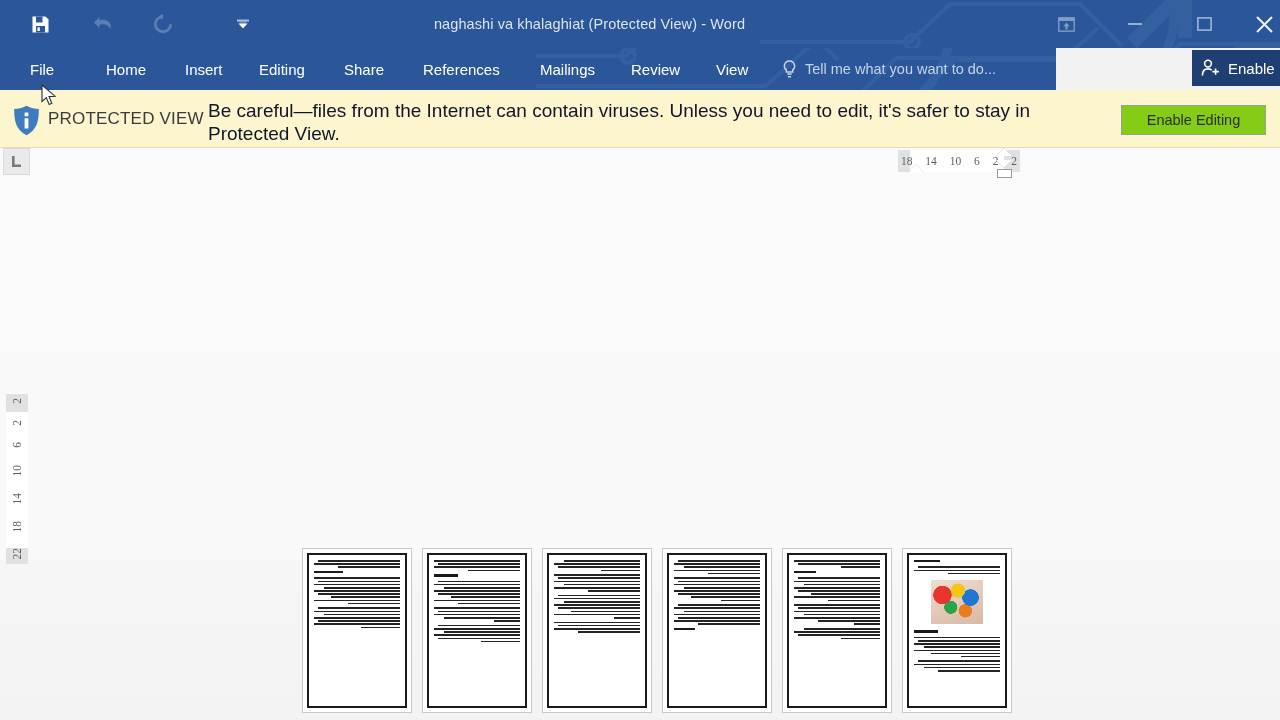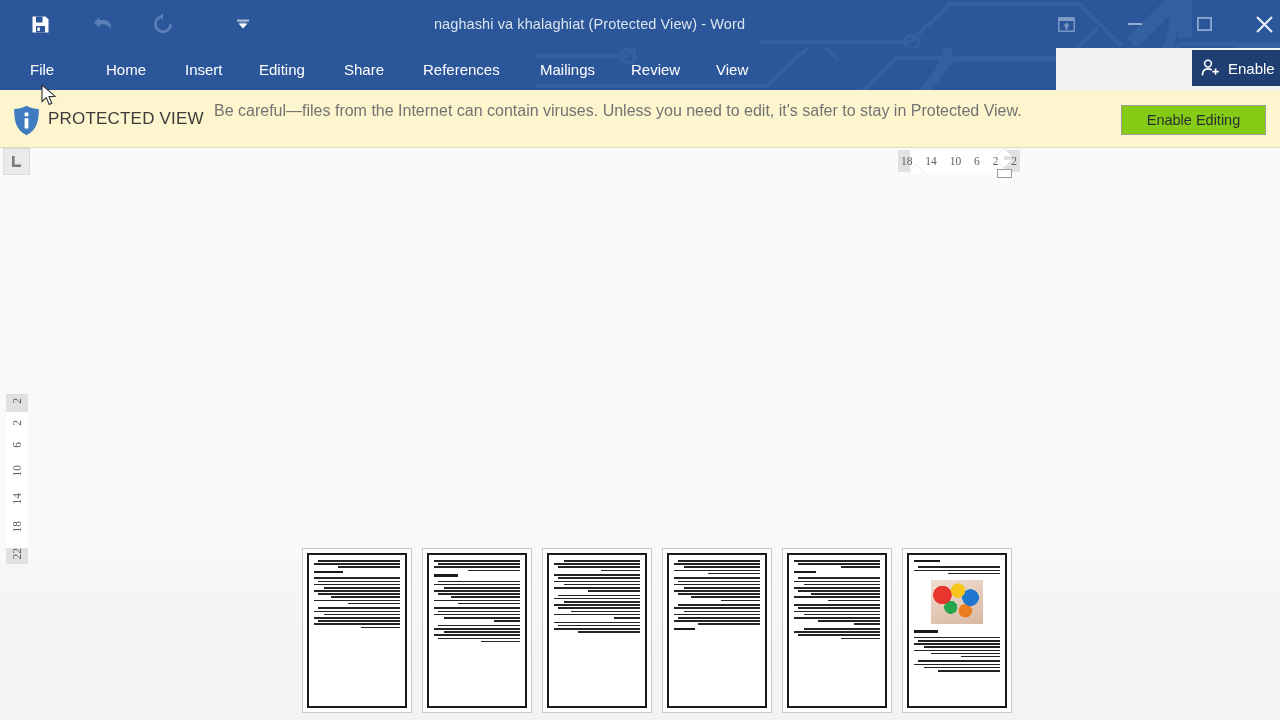"Tell me what you want" div { html: none -> <div> <svg> <path></path> <rect></rect> <rect></rect> </svg> <span>Tell me what you want to do...</span> </div> }
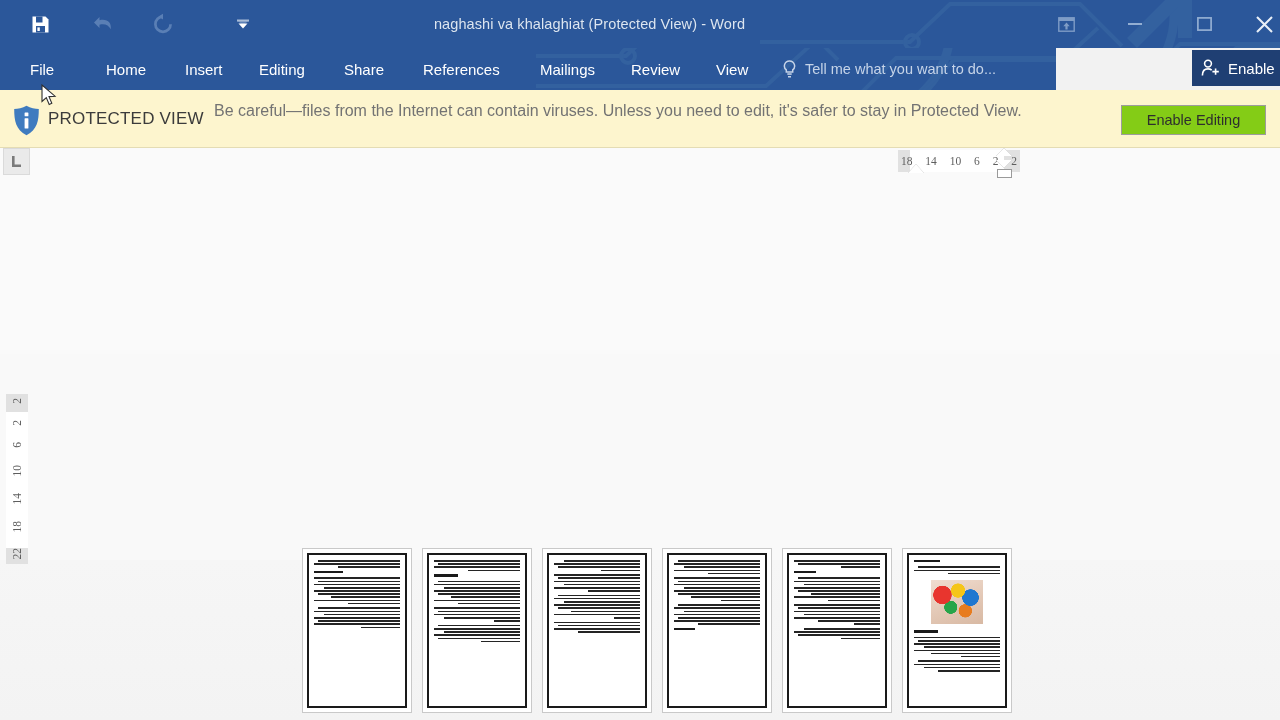"Be careful—files from the Internet" #pv-text { color: #737373 -> #0f172a; font-size: 16px -> 19px; left: 214px -> 208px }
